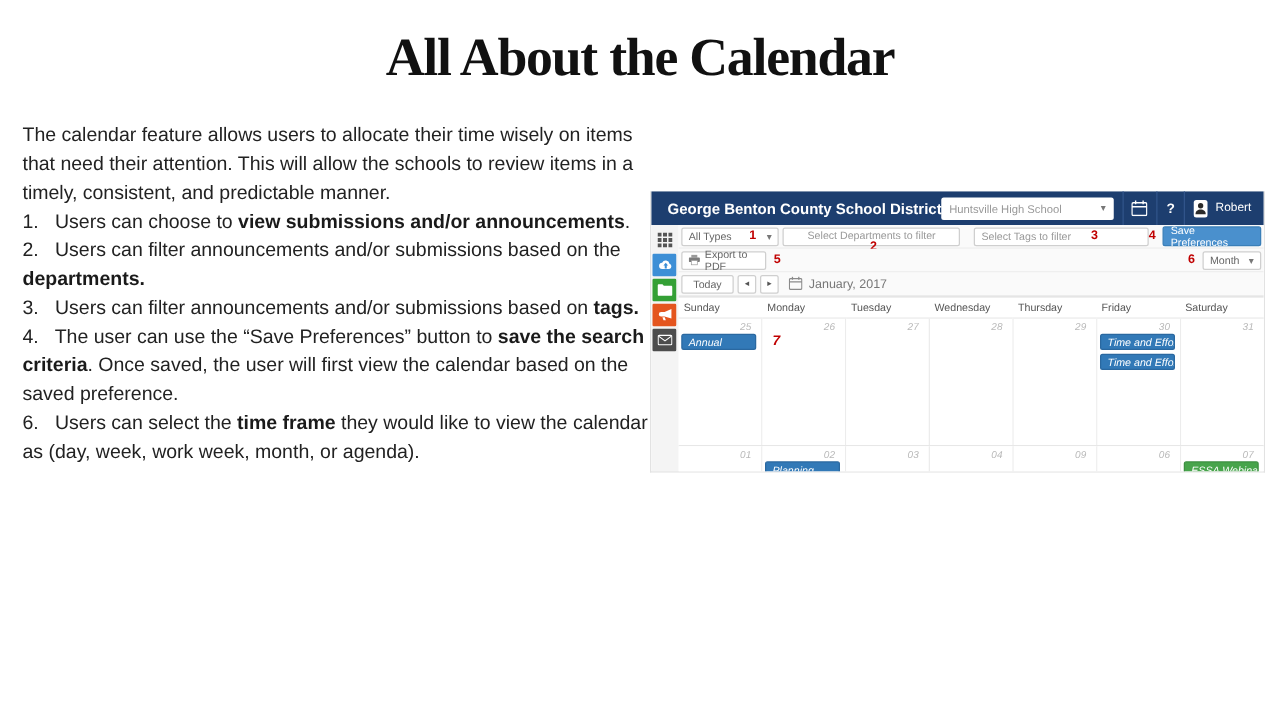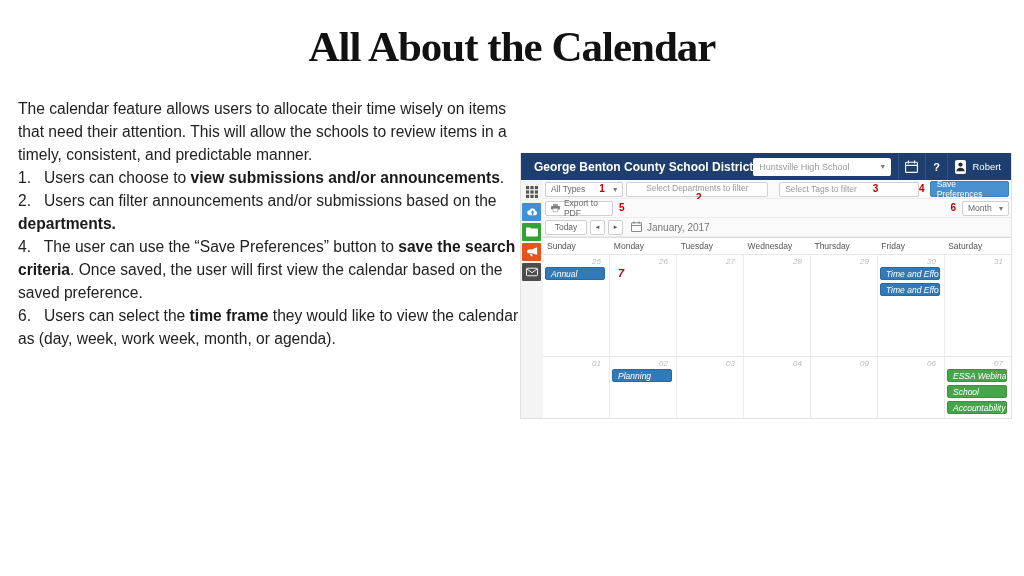"George Benton County School District" .app { height: 266px -> 225px }
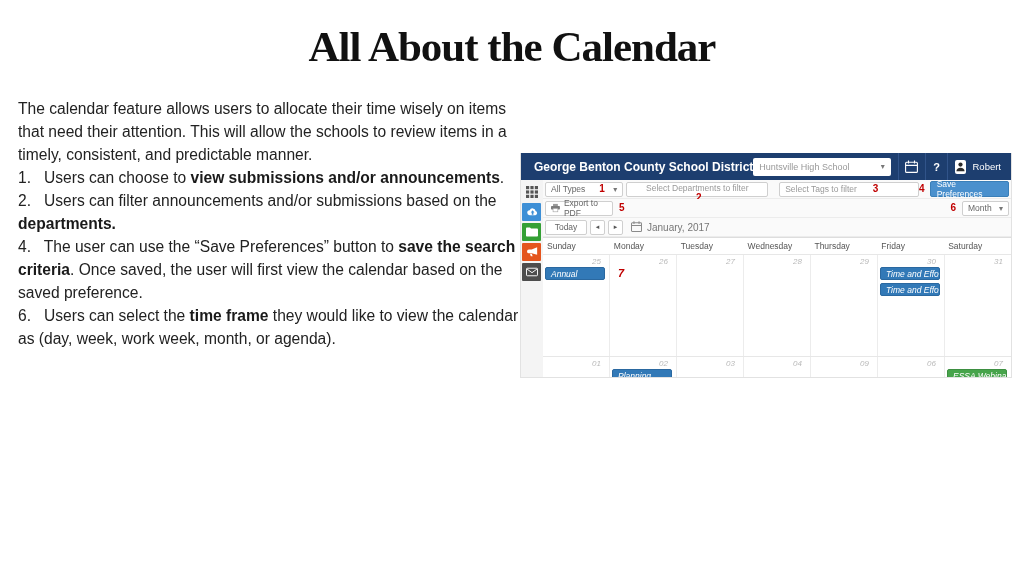"3. Users can filter announcements" p { html: none -> <p><span>3.&nbsp;&nbsp; Users can filter announcements and/or submissions based on </span><b>tags.</b></p> }
